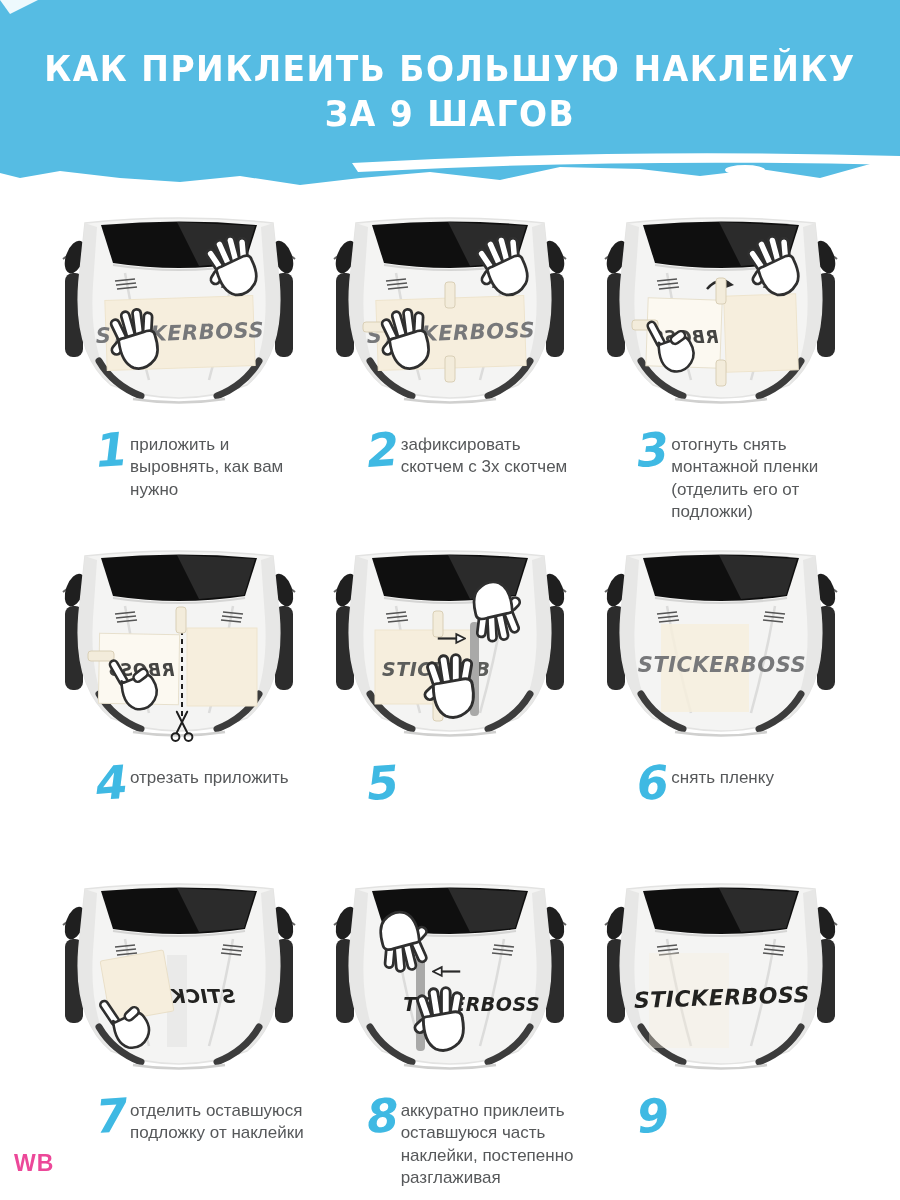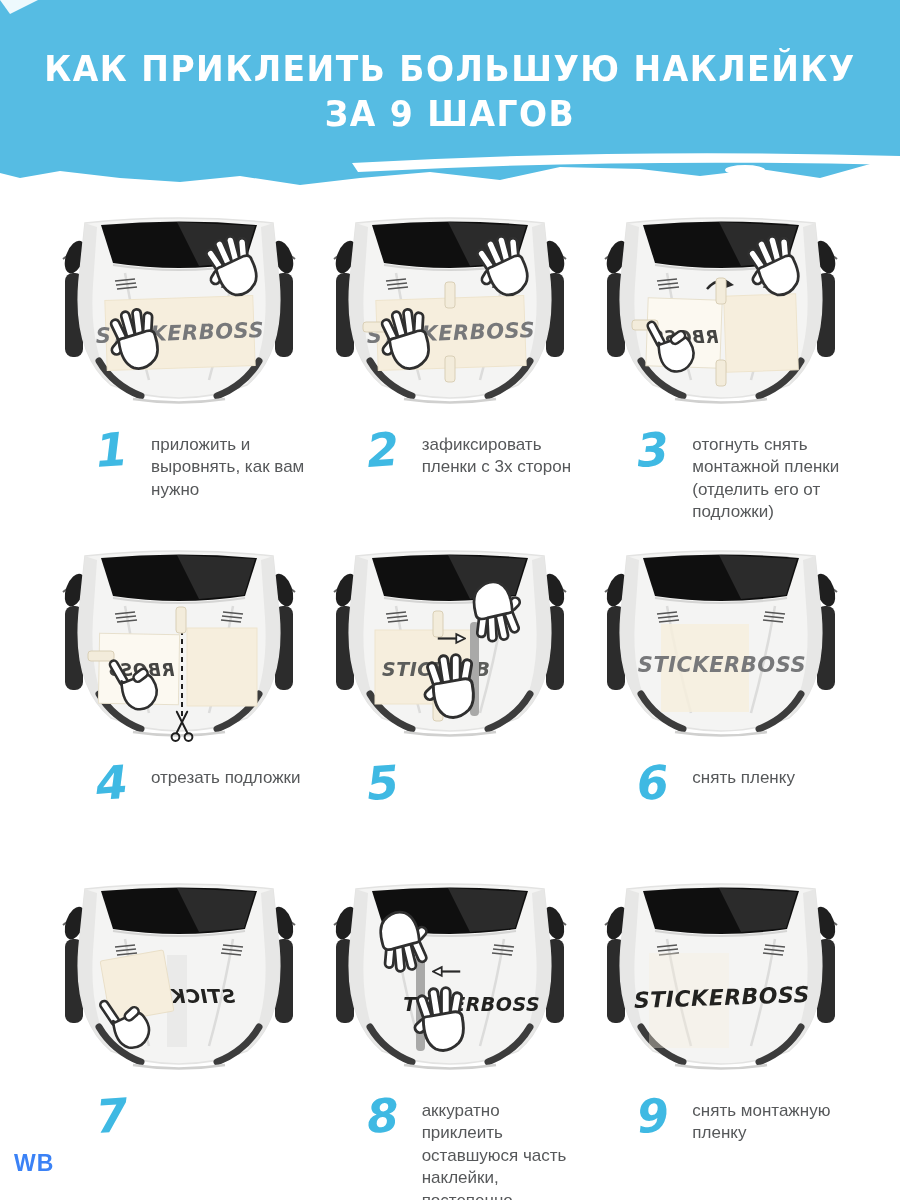"приложить и выровнять, как вам" .txt { margin-left: 21px -> 0 }
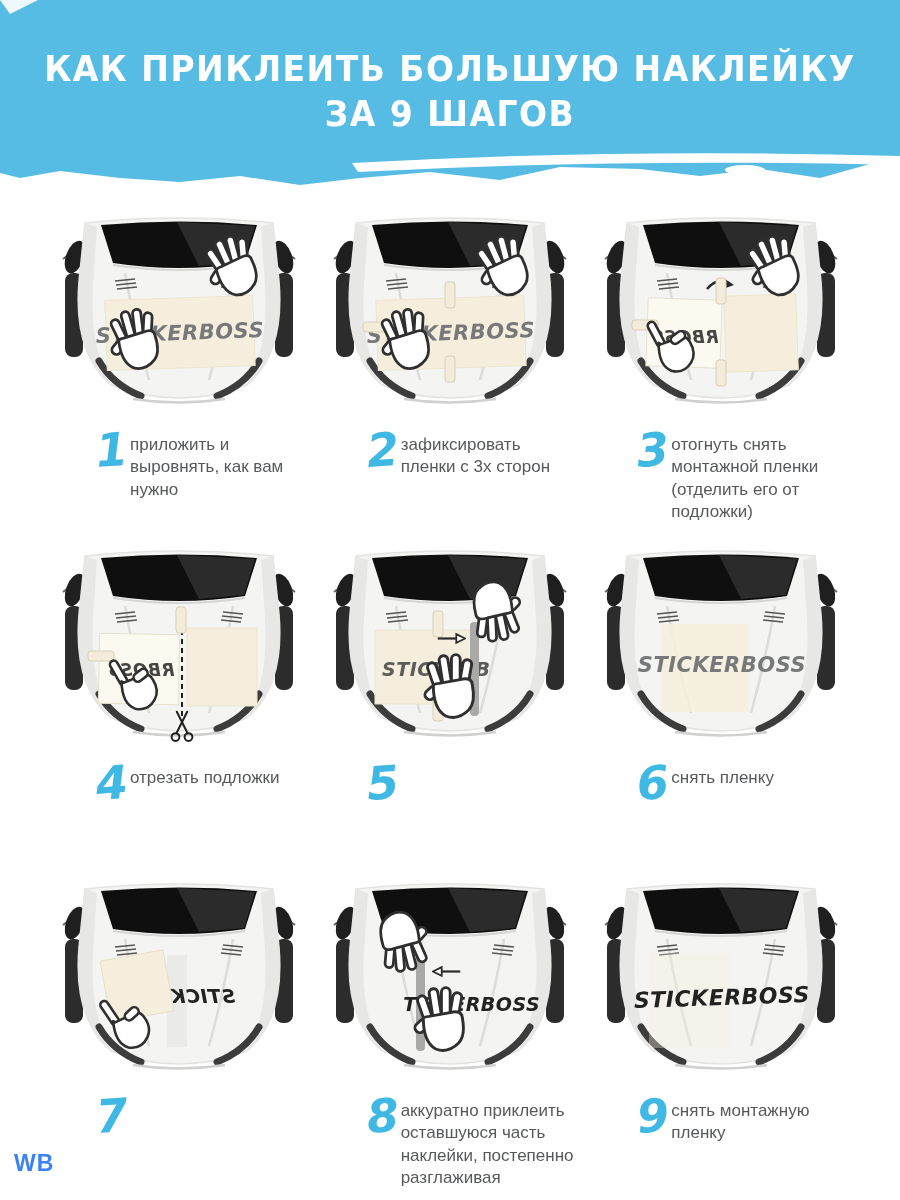"зафиксировать пленки с 3х сторон" div.txt { text: пленки с 3х сторон -> скотчем с 3х скотчем }
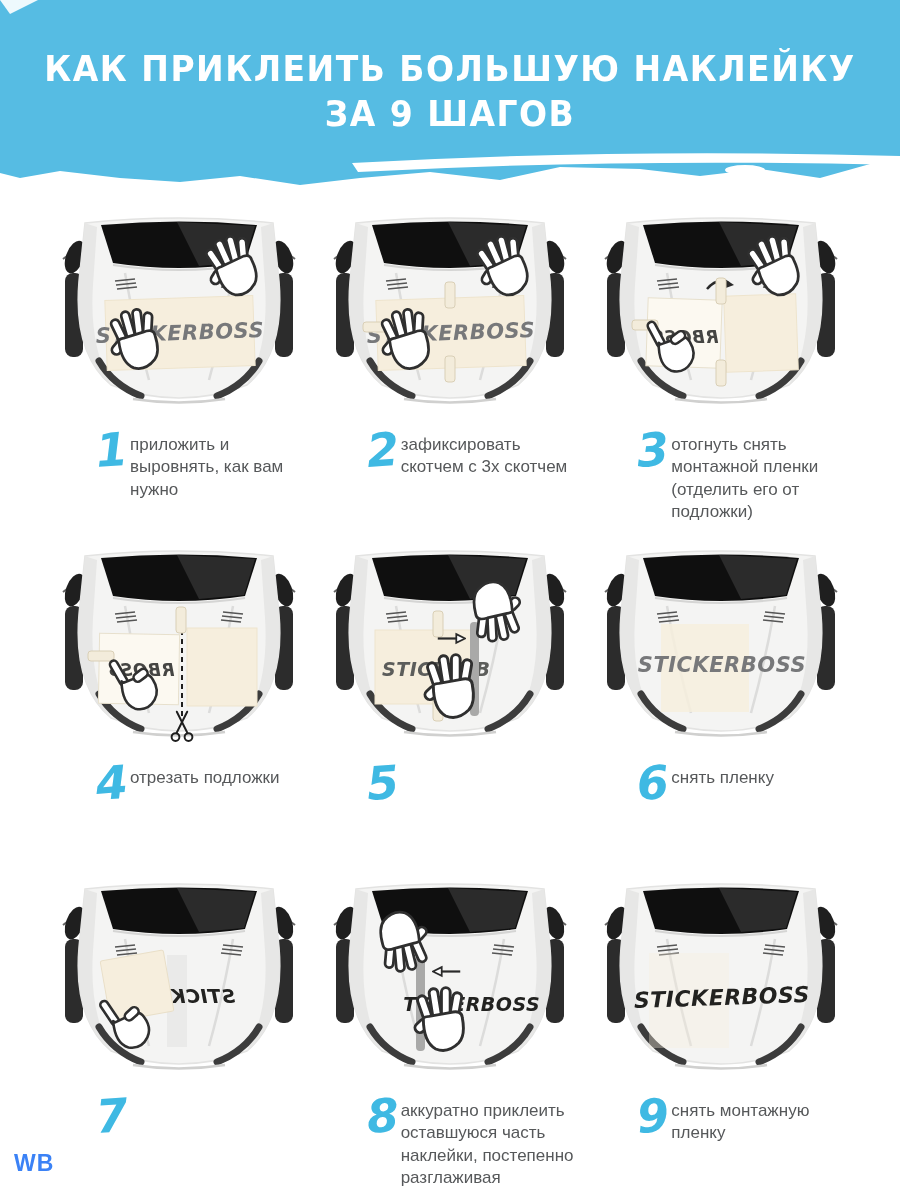"отрезать подложки" div.txt { text: подложки -> приложить }
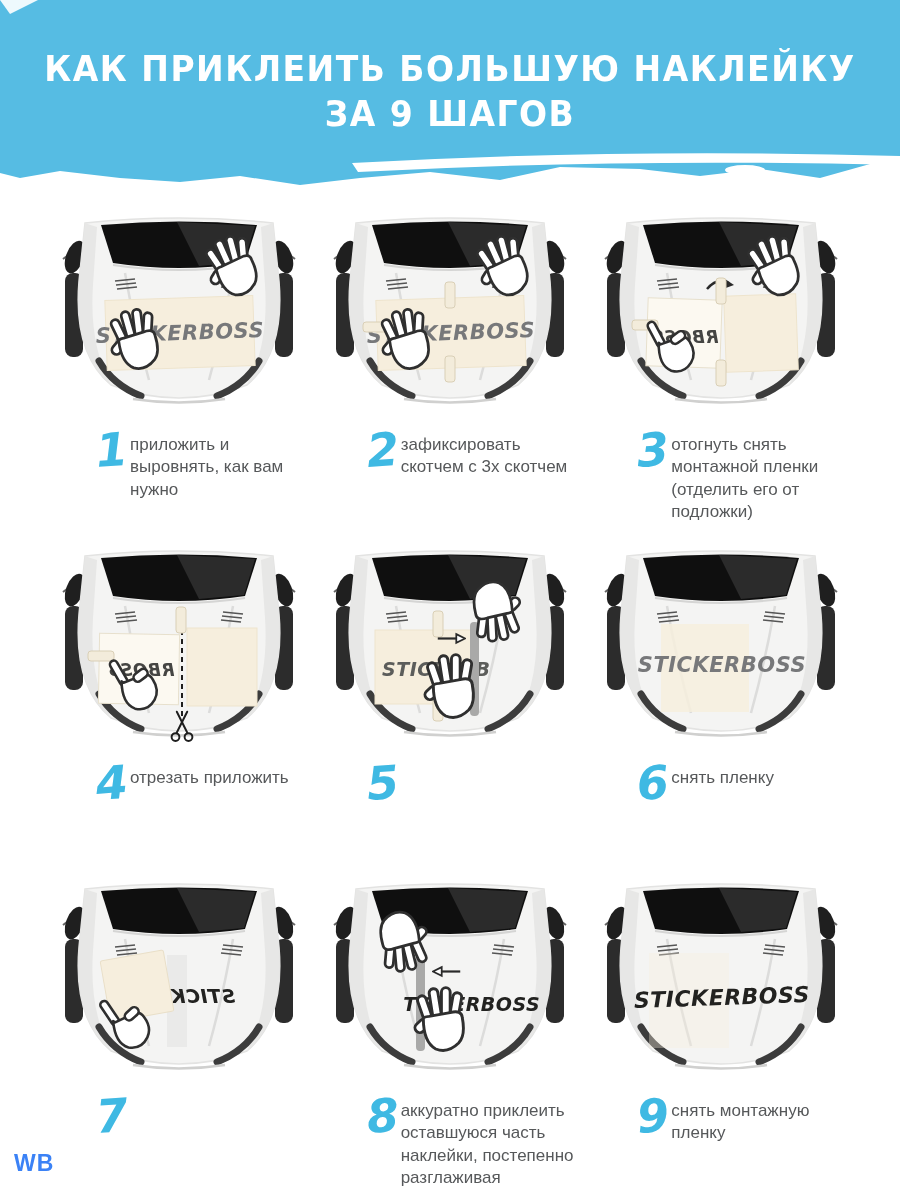"отделить оставшуюся подложку от наклейки" div.txt { html: none -> <div>отделить оставшуюся подложку от наклейки</div> }
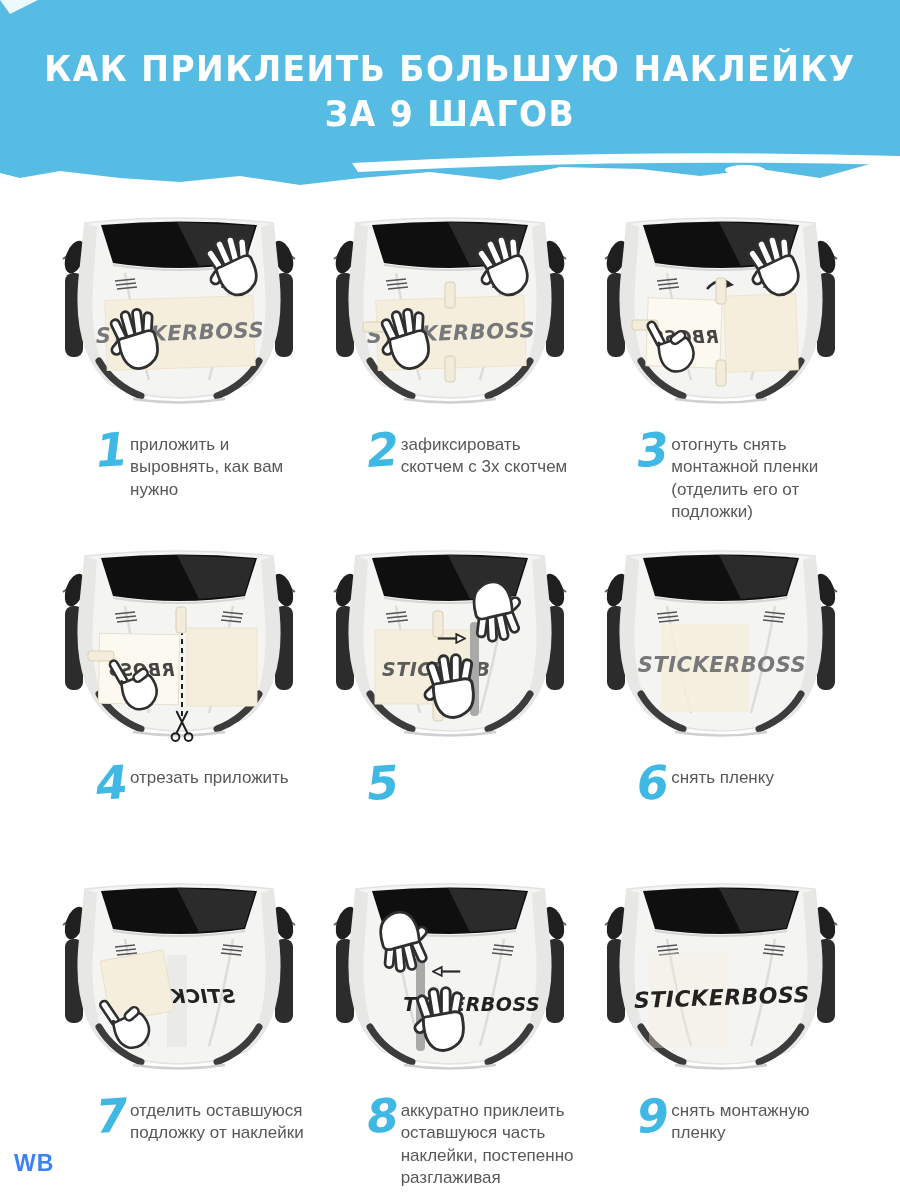"снять монтажную пленку" div.txt { html: <div>снять монтажную пленку</div> -> none }
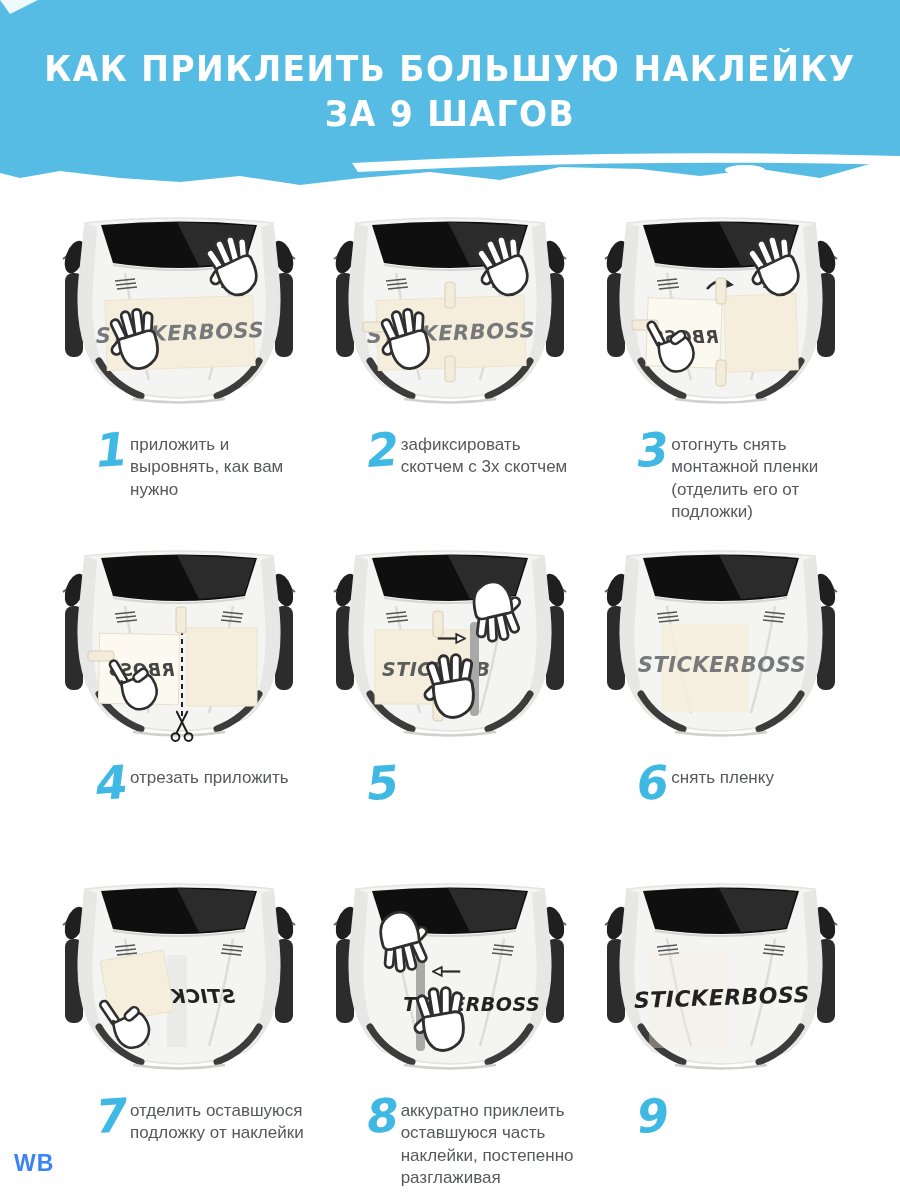"WB" .watermark { color: #3b82f6 -> #ec4899 }
